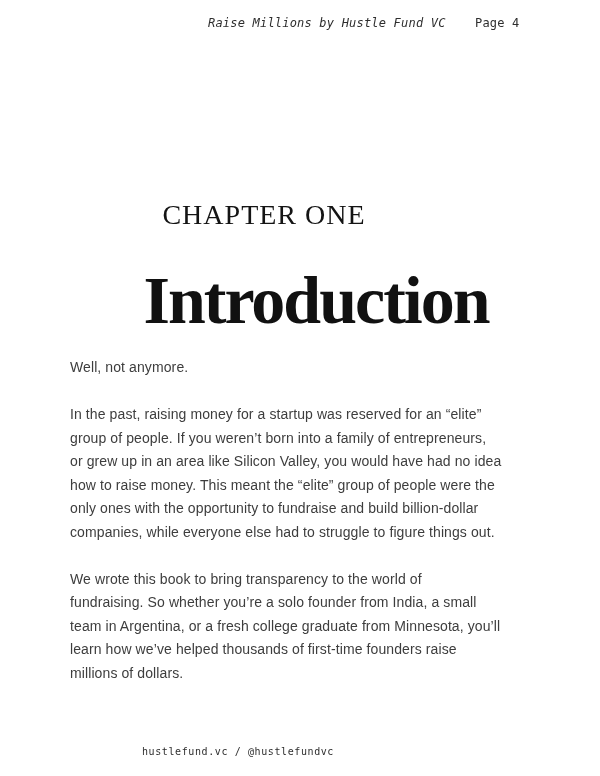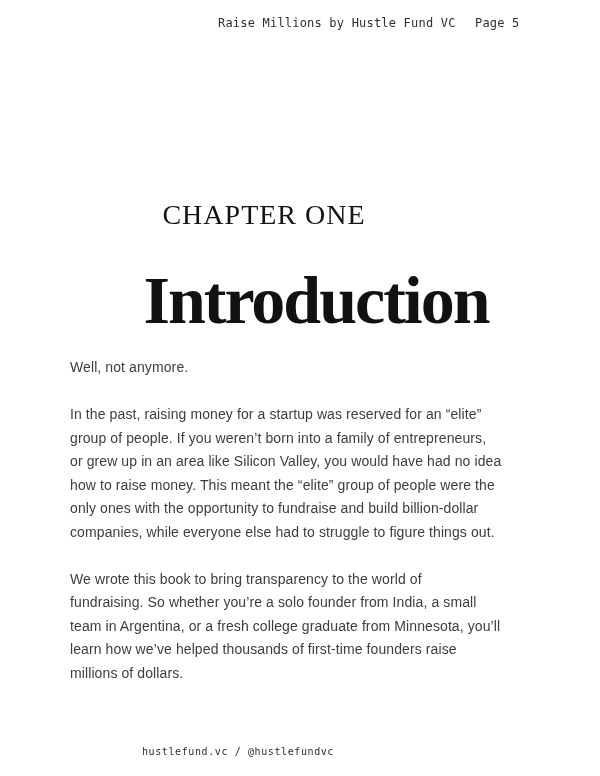"Raise Millions by Hustle Fund" .running-head .book-title { font-style: none -> italic; left: 218px -> 208px }
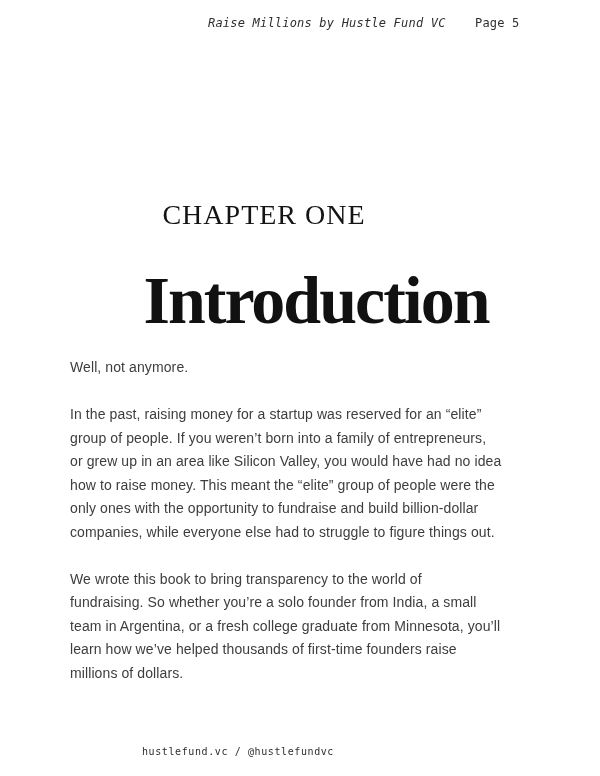"Page 5" span.page-number { text: 5 -> 4 }
